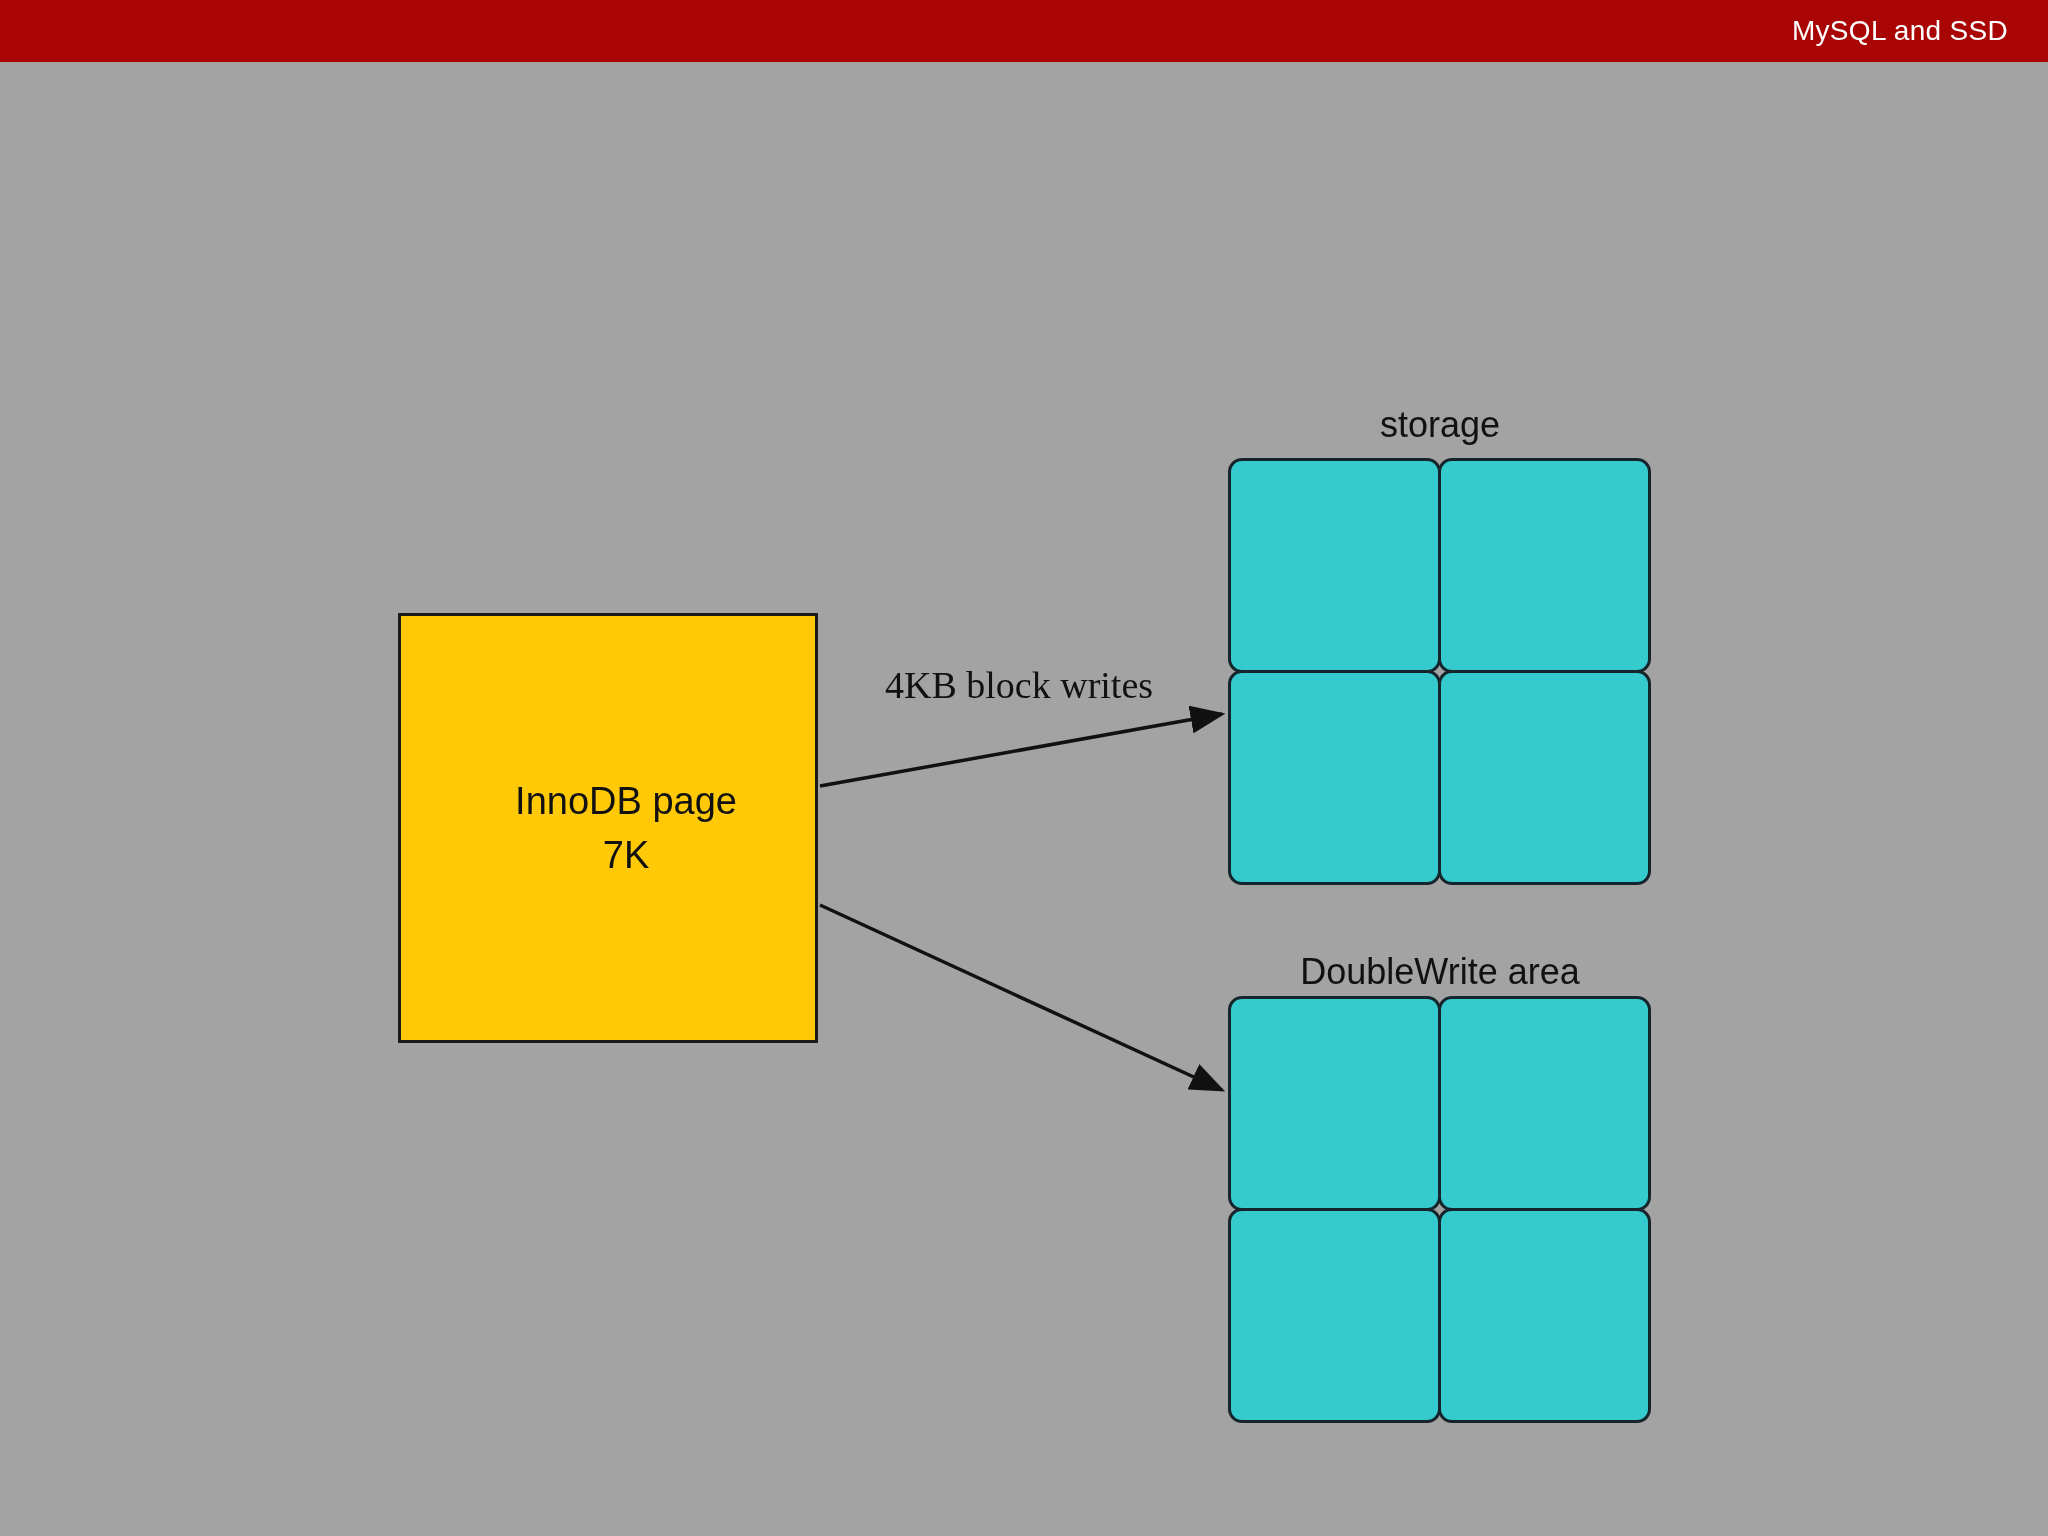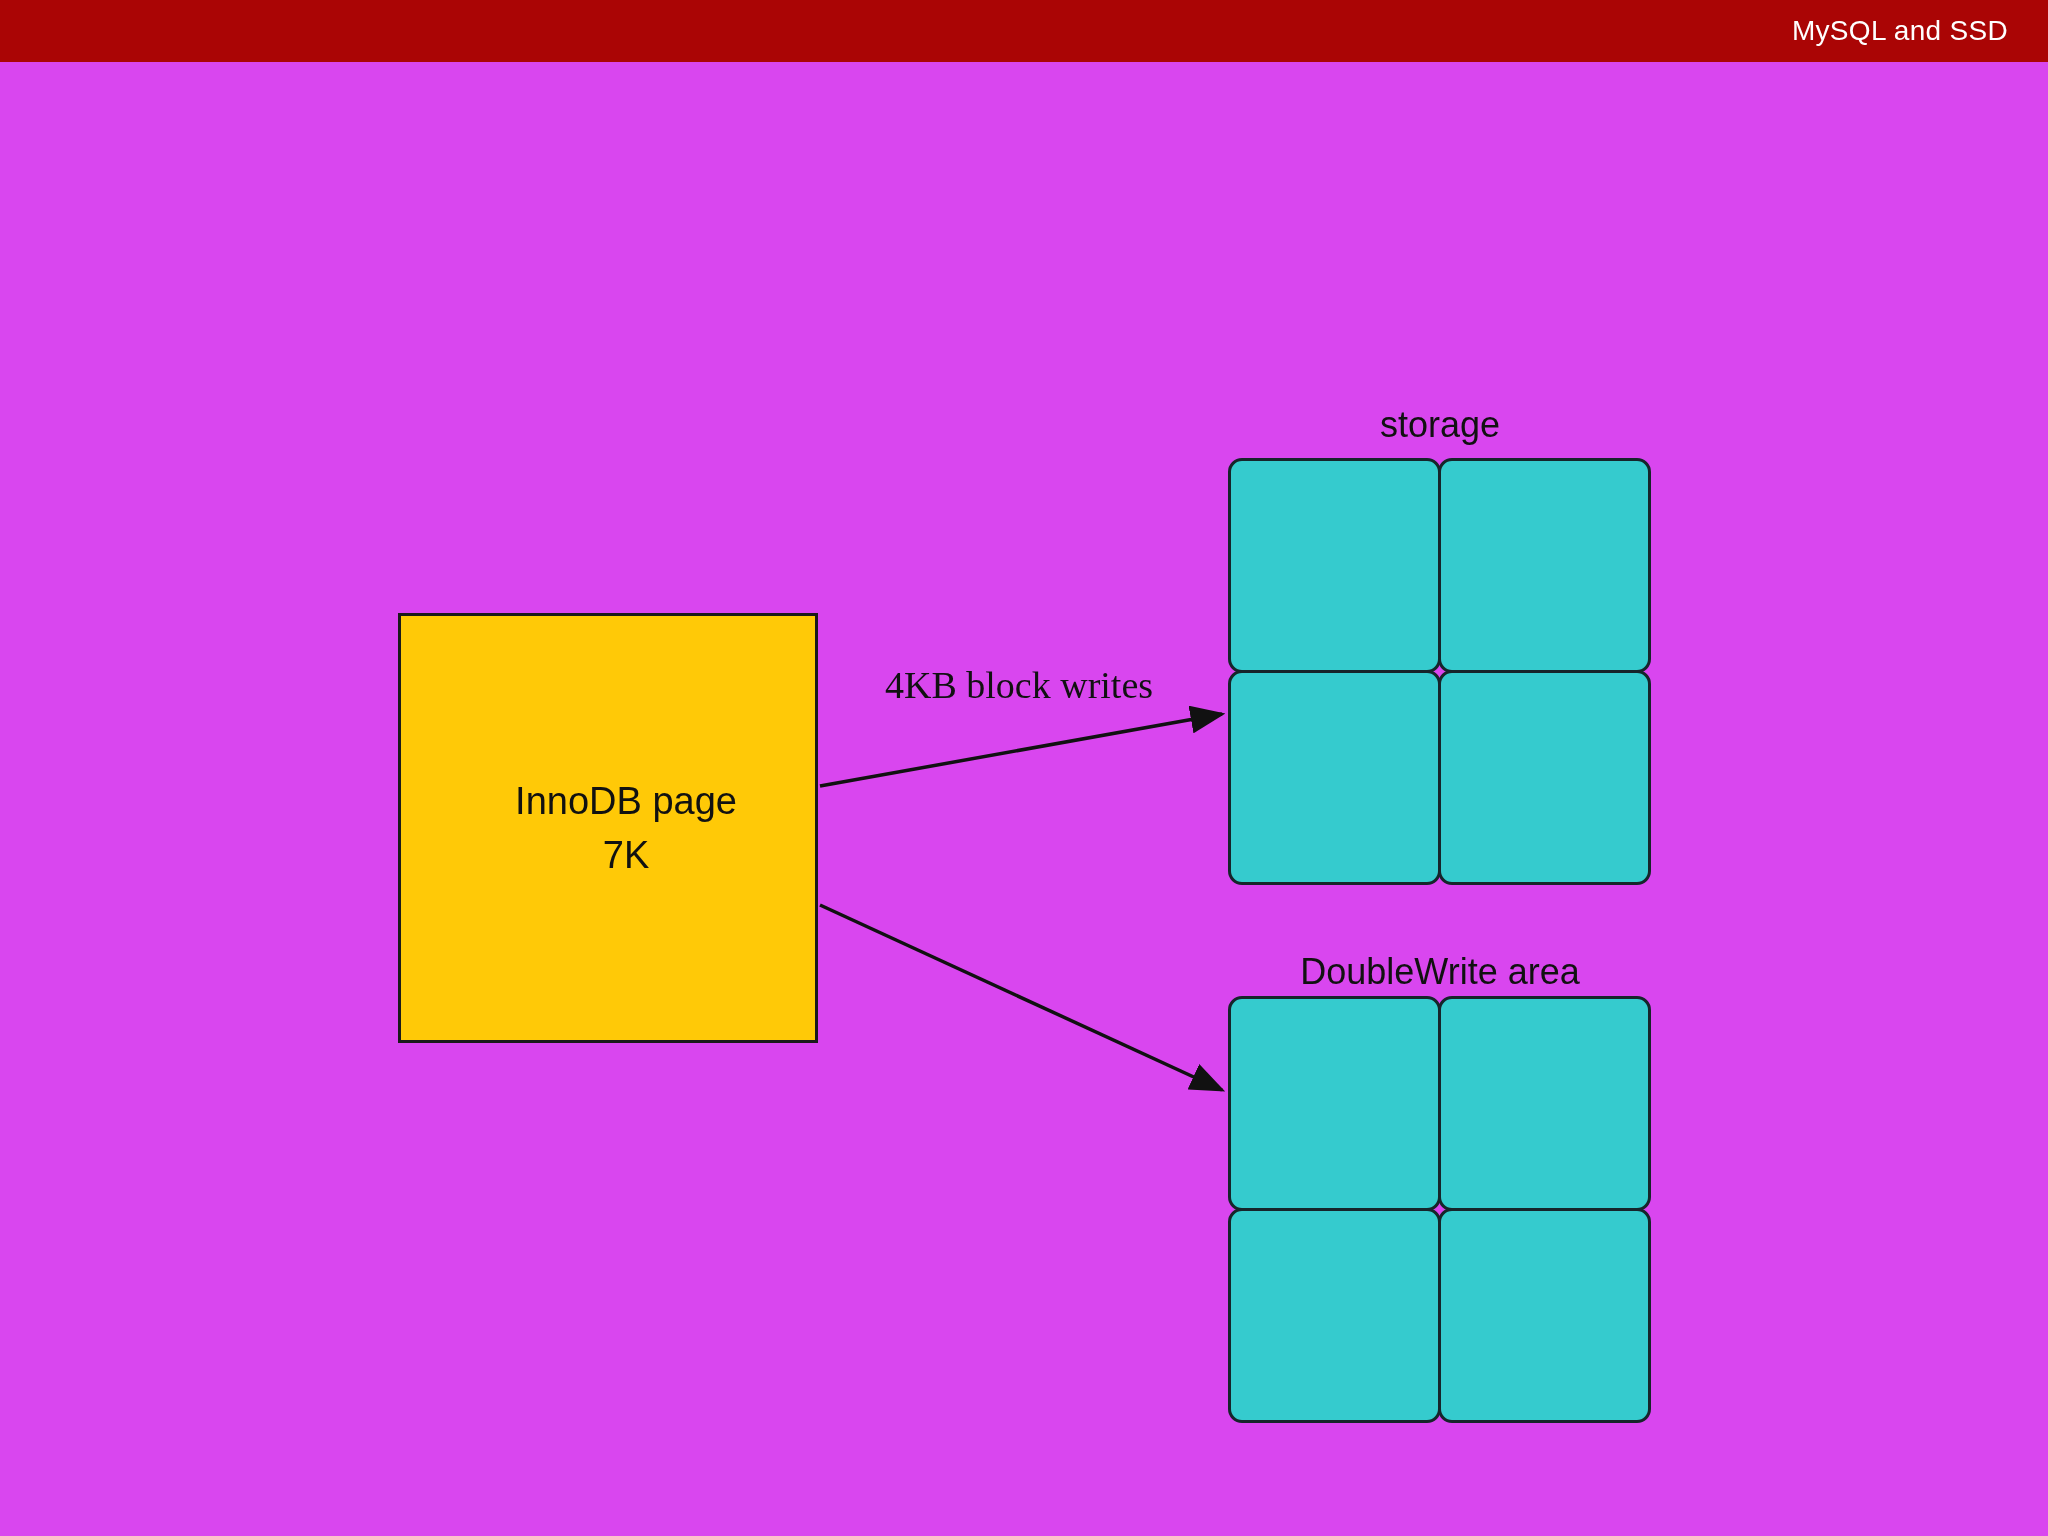"MySQL and SSD" #slide { background: #d946ef -> #a3a3a3 }
